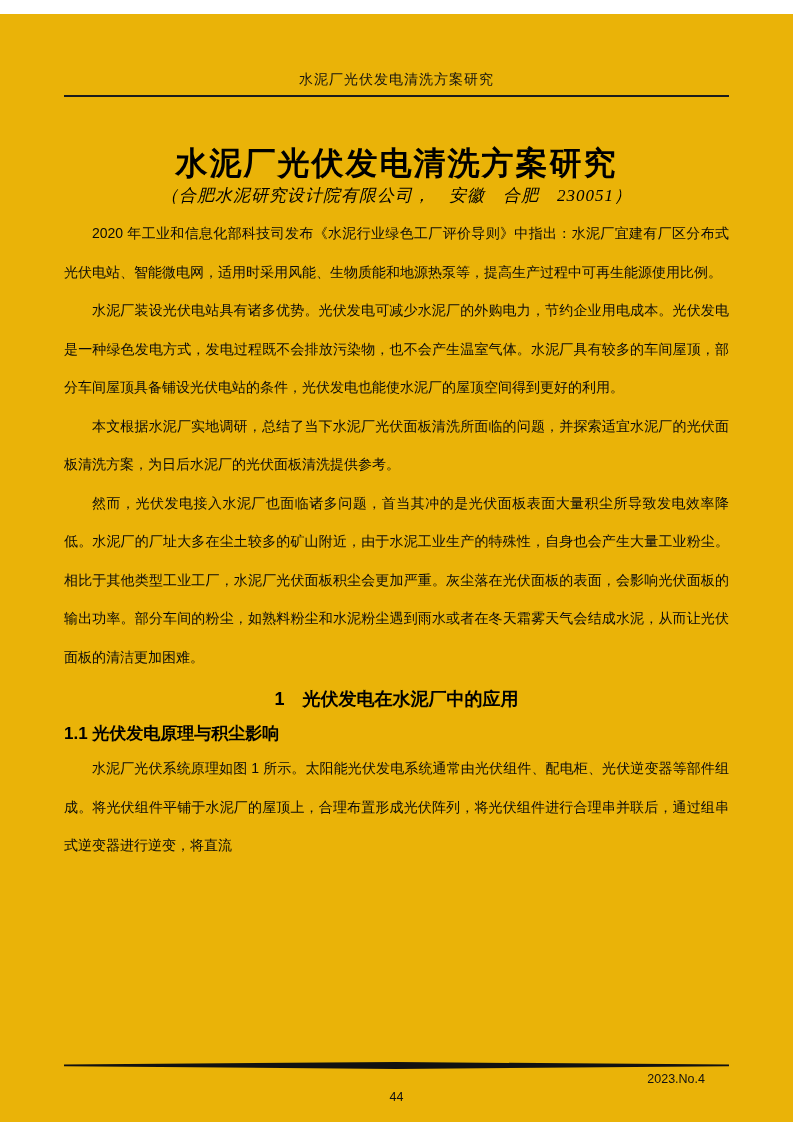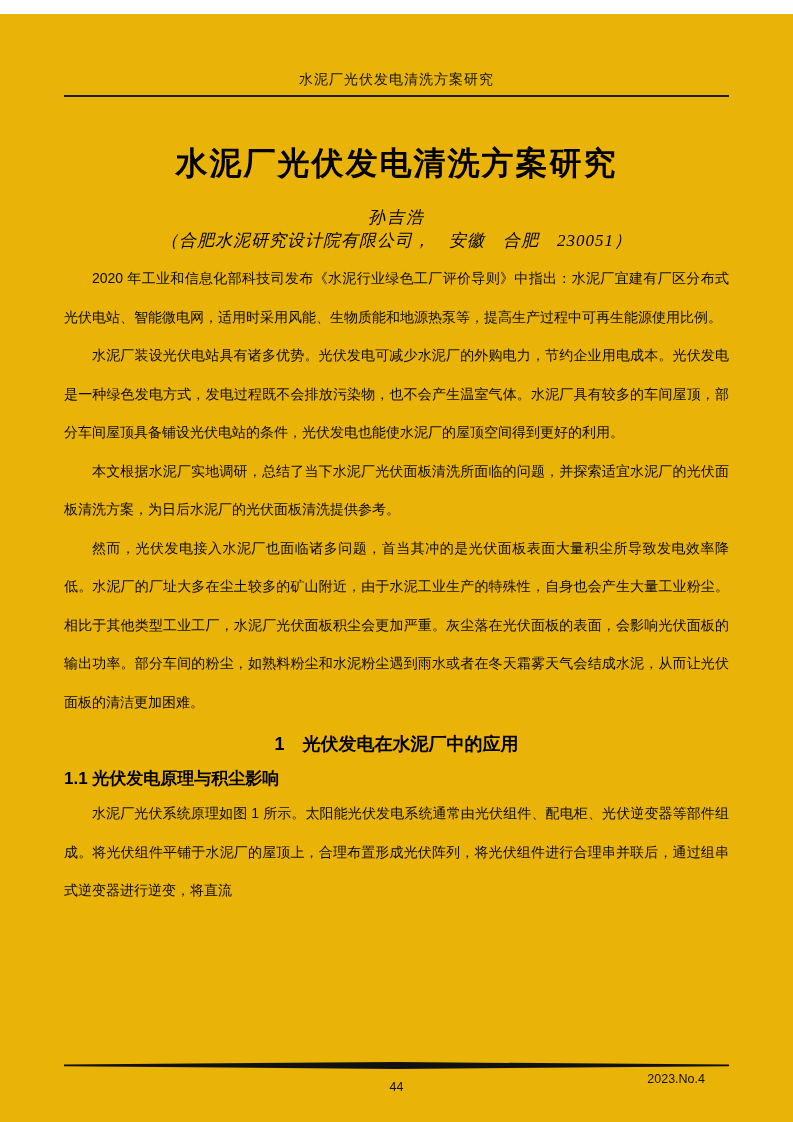"孙吉浩" div.author { html: <div>孙吉浩</div> -> none }
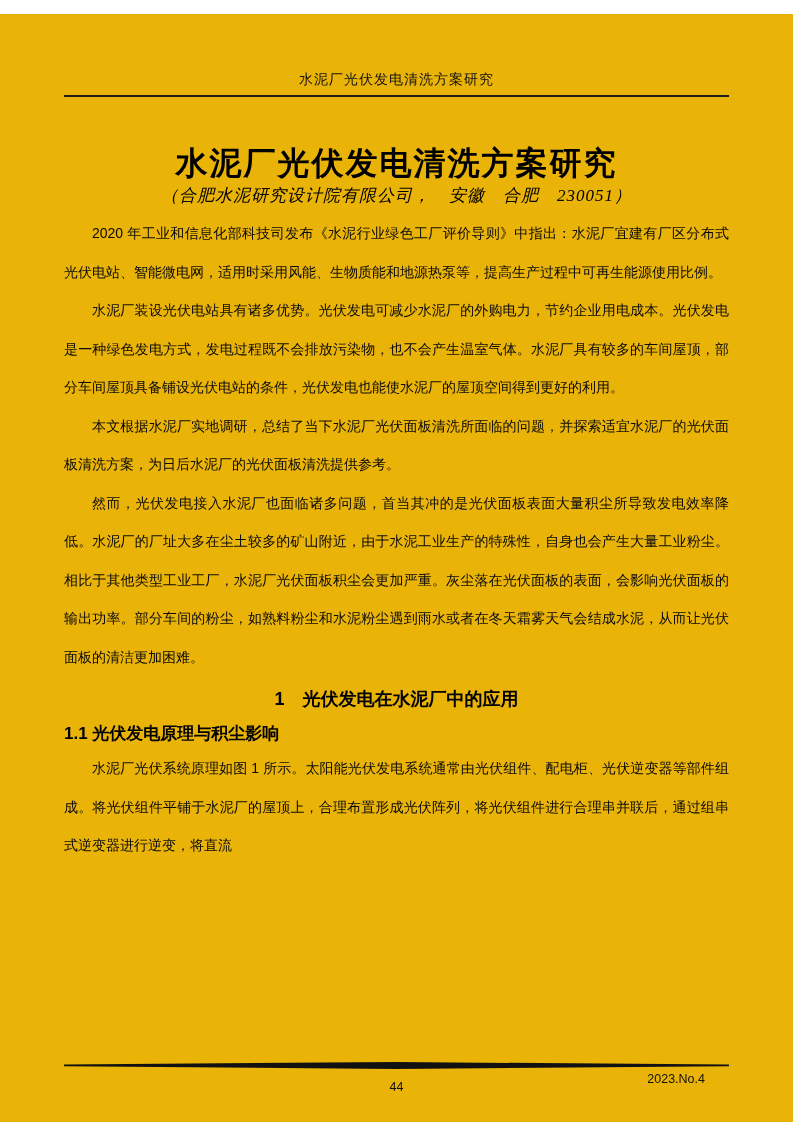"44" .page-number { top: 11px -> 21px }
